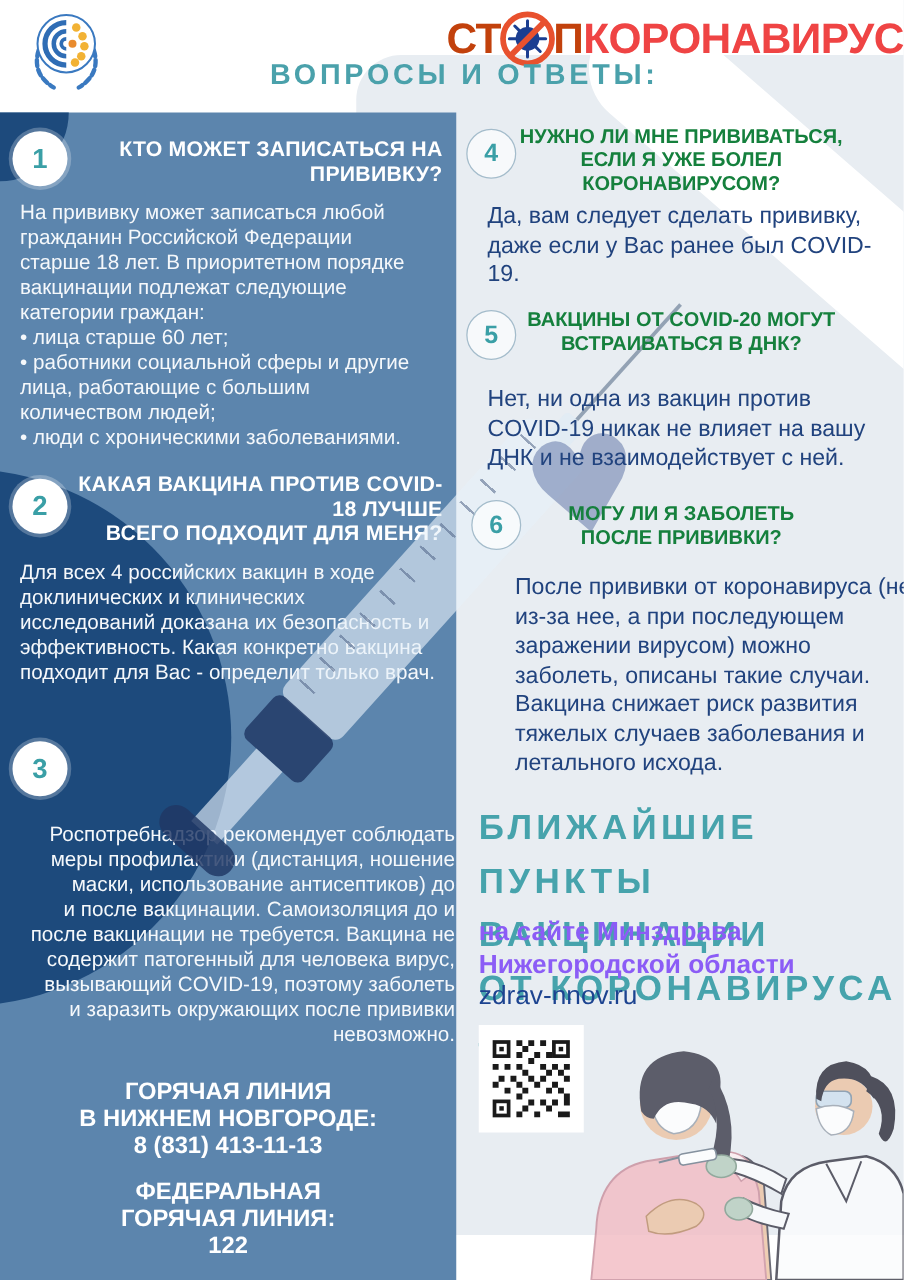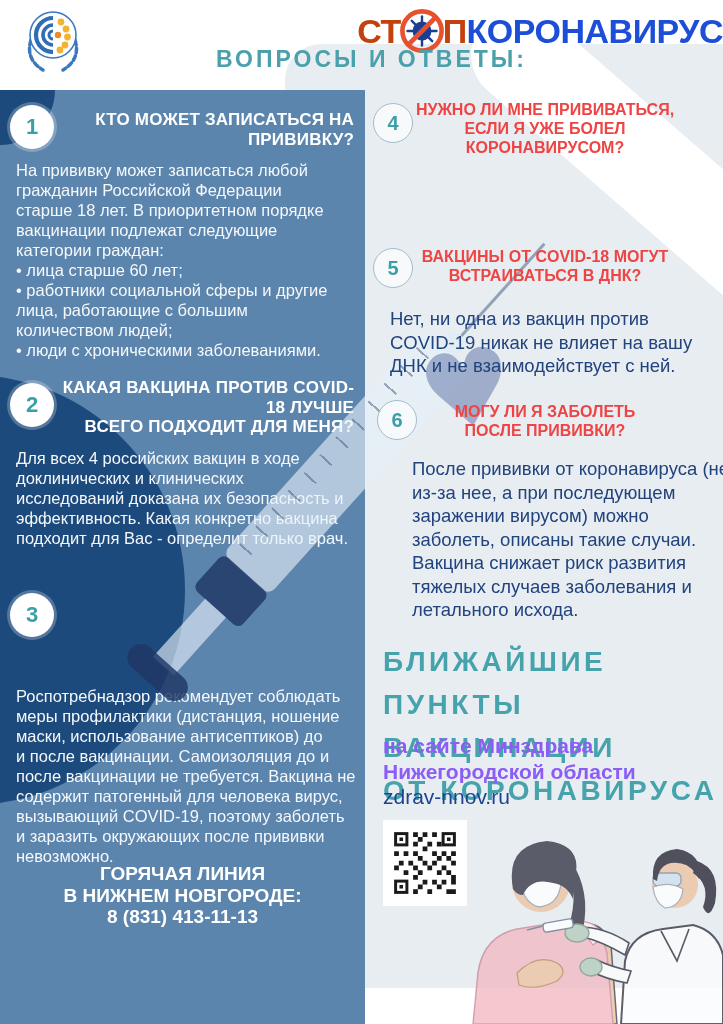"КОРОНАВИРУС" .brand .blue { color: #1d4ed8 -> #ef4444 }
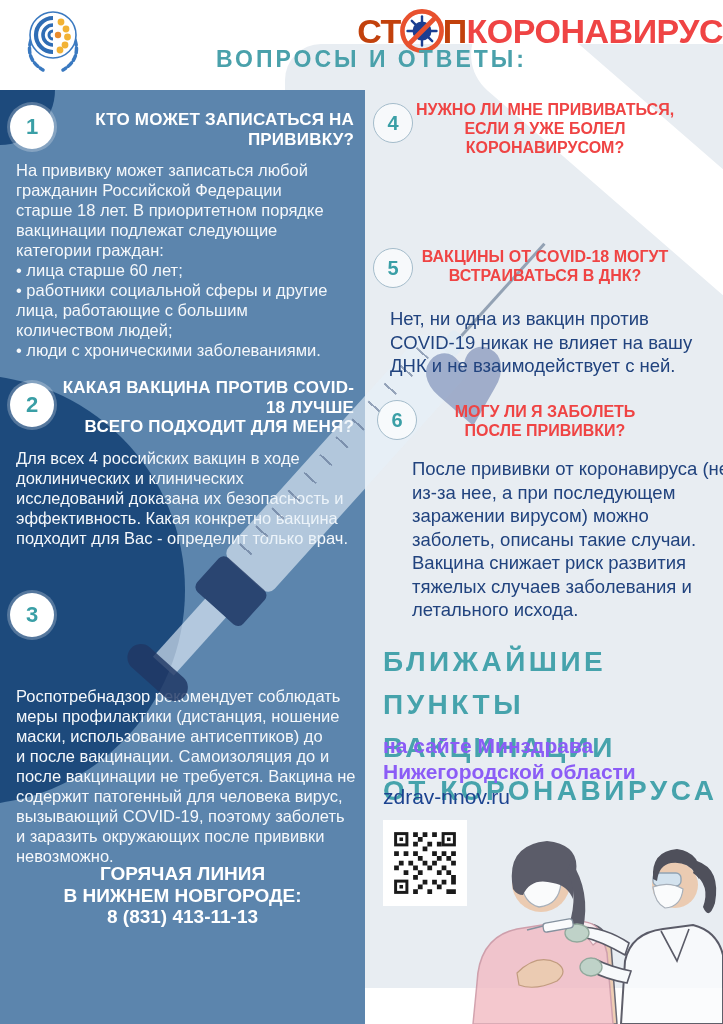"НУЖНО ЛИ МНЕ ПРИВИВАТЬСЯ," .qtitle-r { color: #ef4444 -> #15803d }
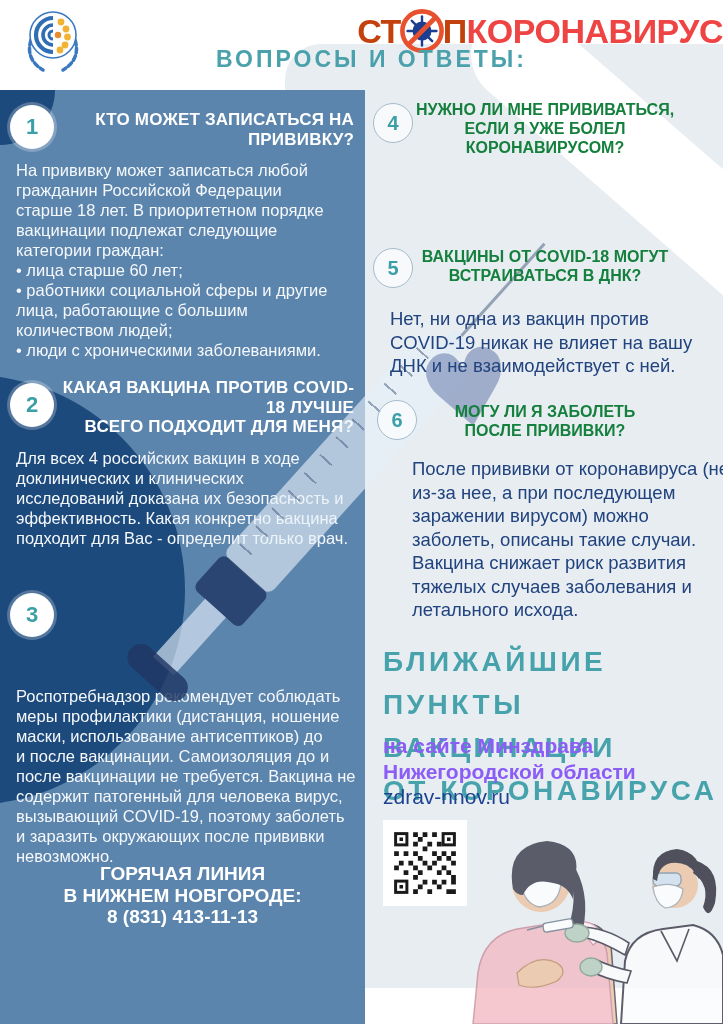"Да, вам следует сделать прививку," div.qbody-r { html: none -> <div>Да, вам следует сделать прививку, даже если у Вас ранее был COVID-19.</div> }
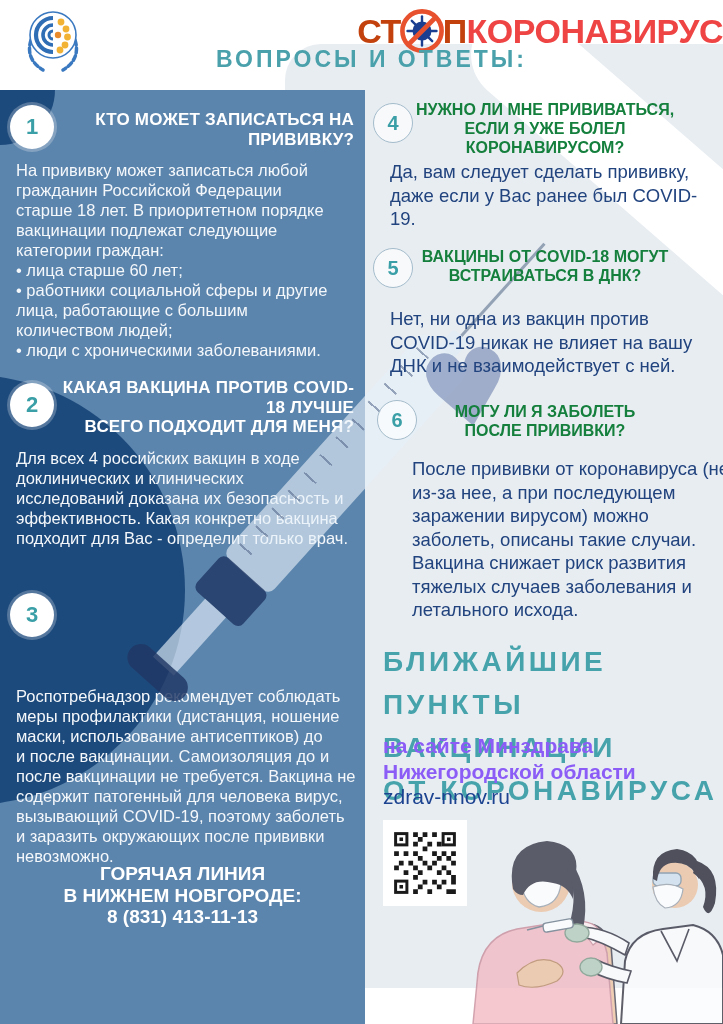"ВАКЦИНЫ ОТ COVID-18 МОГУТ" div.qtitle-r { text: COVID-18 -> COVID-20 }
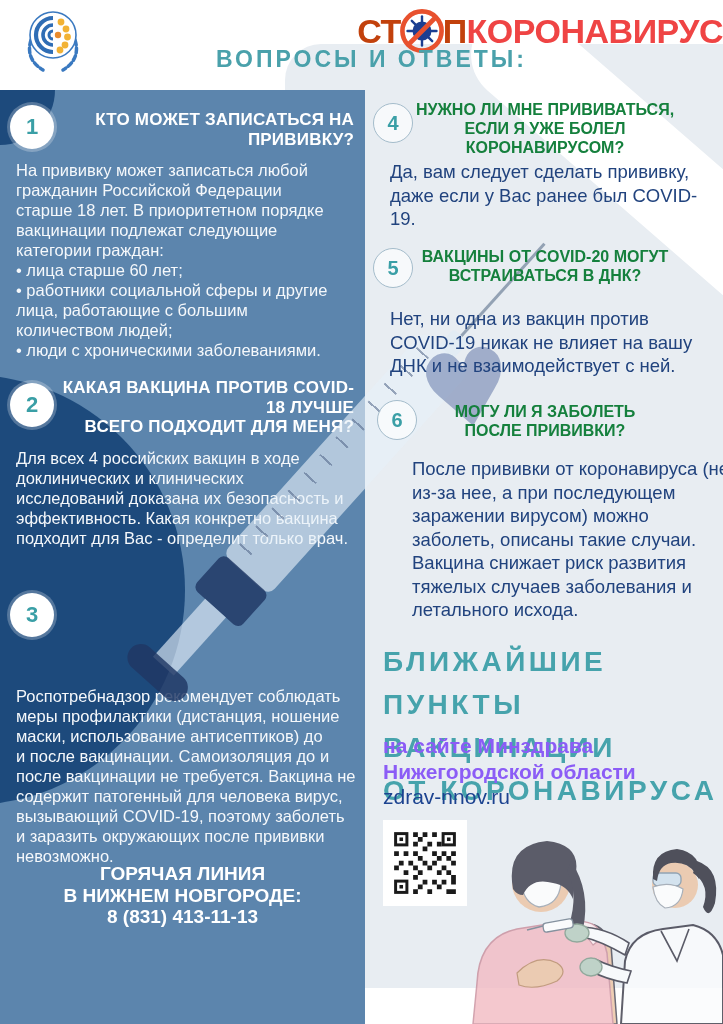"Роспотребнадзор рекомендует соблюдать" div.qbody-l { text-align: none -> right; top: 596px -> 568px }
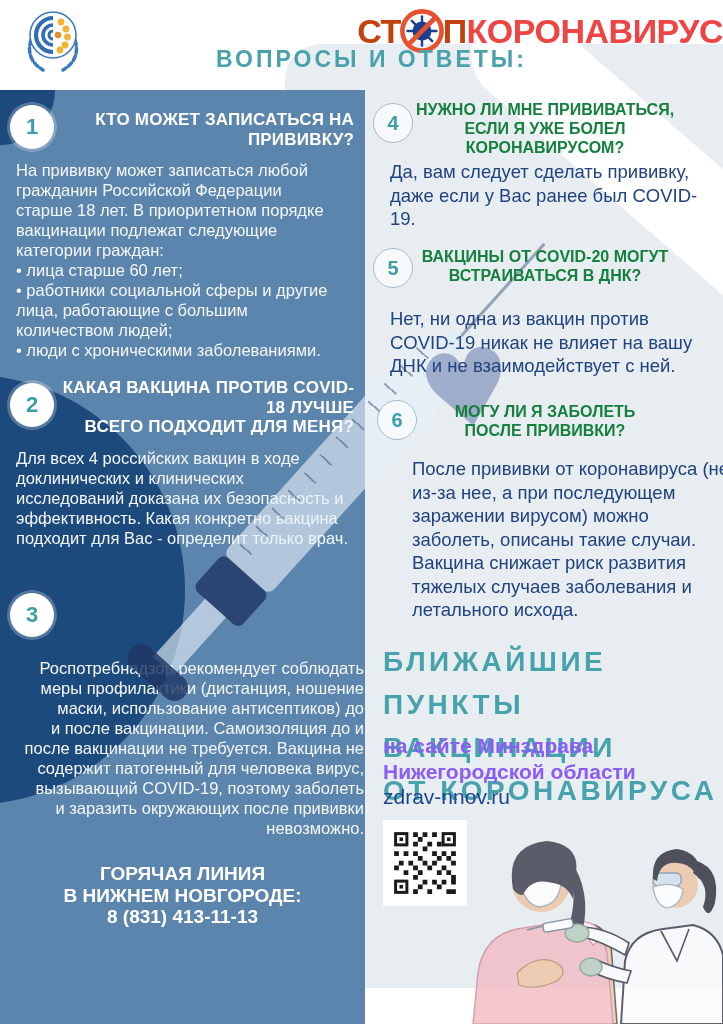"ФЕДЕРАЛЬНАЯ" div.hotline { html: none -> <div> <div>ФЕДЕРАЛЬНАЯ ГОРЯЧАЯ ЛИНИЯ:</div> <div>122</div> </div> }
